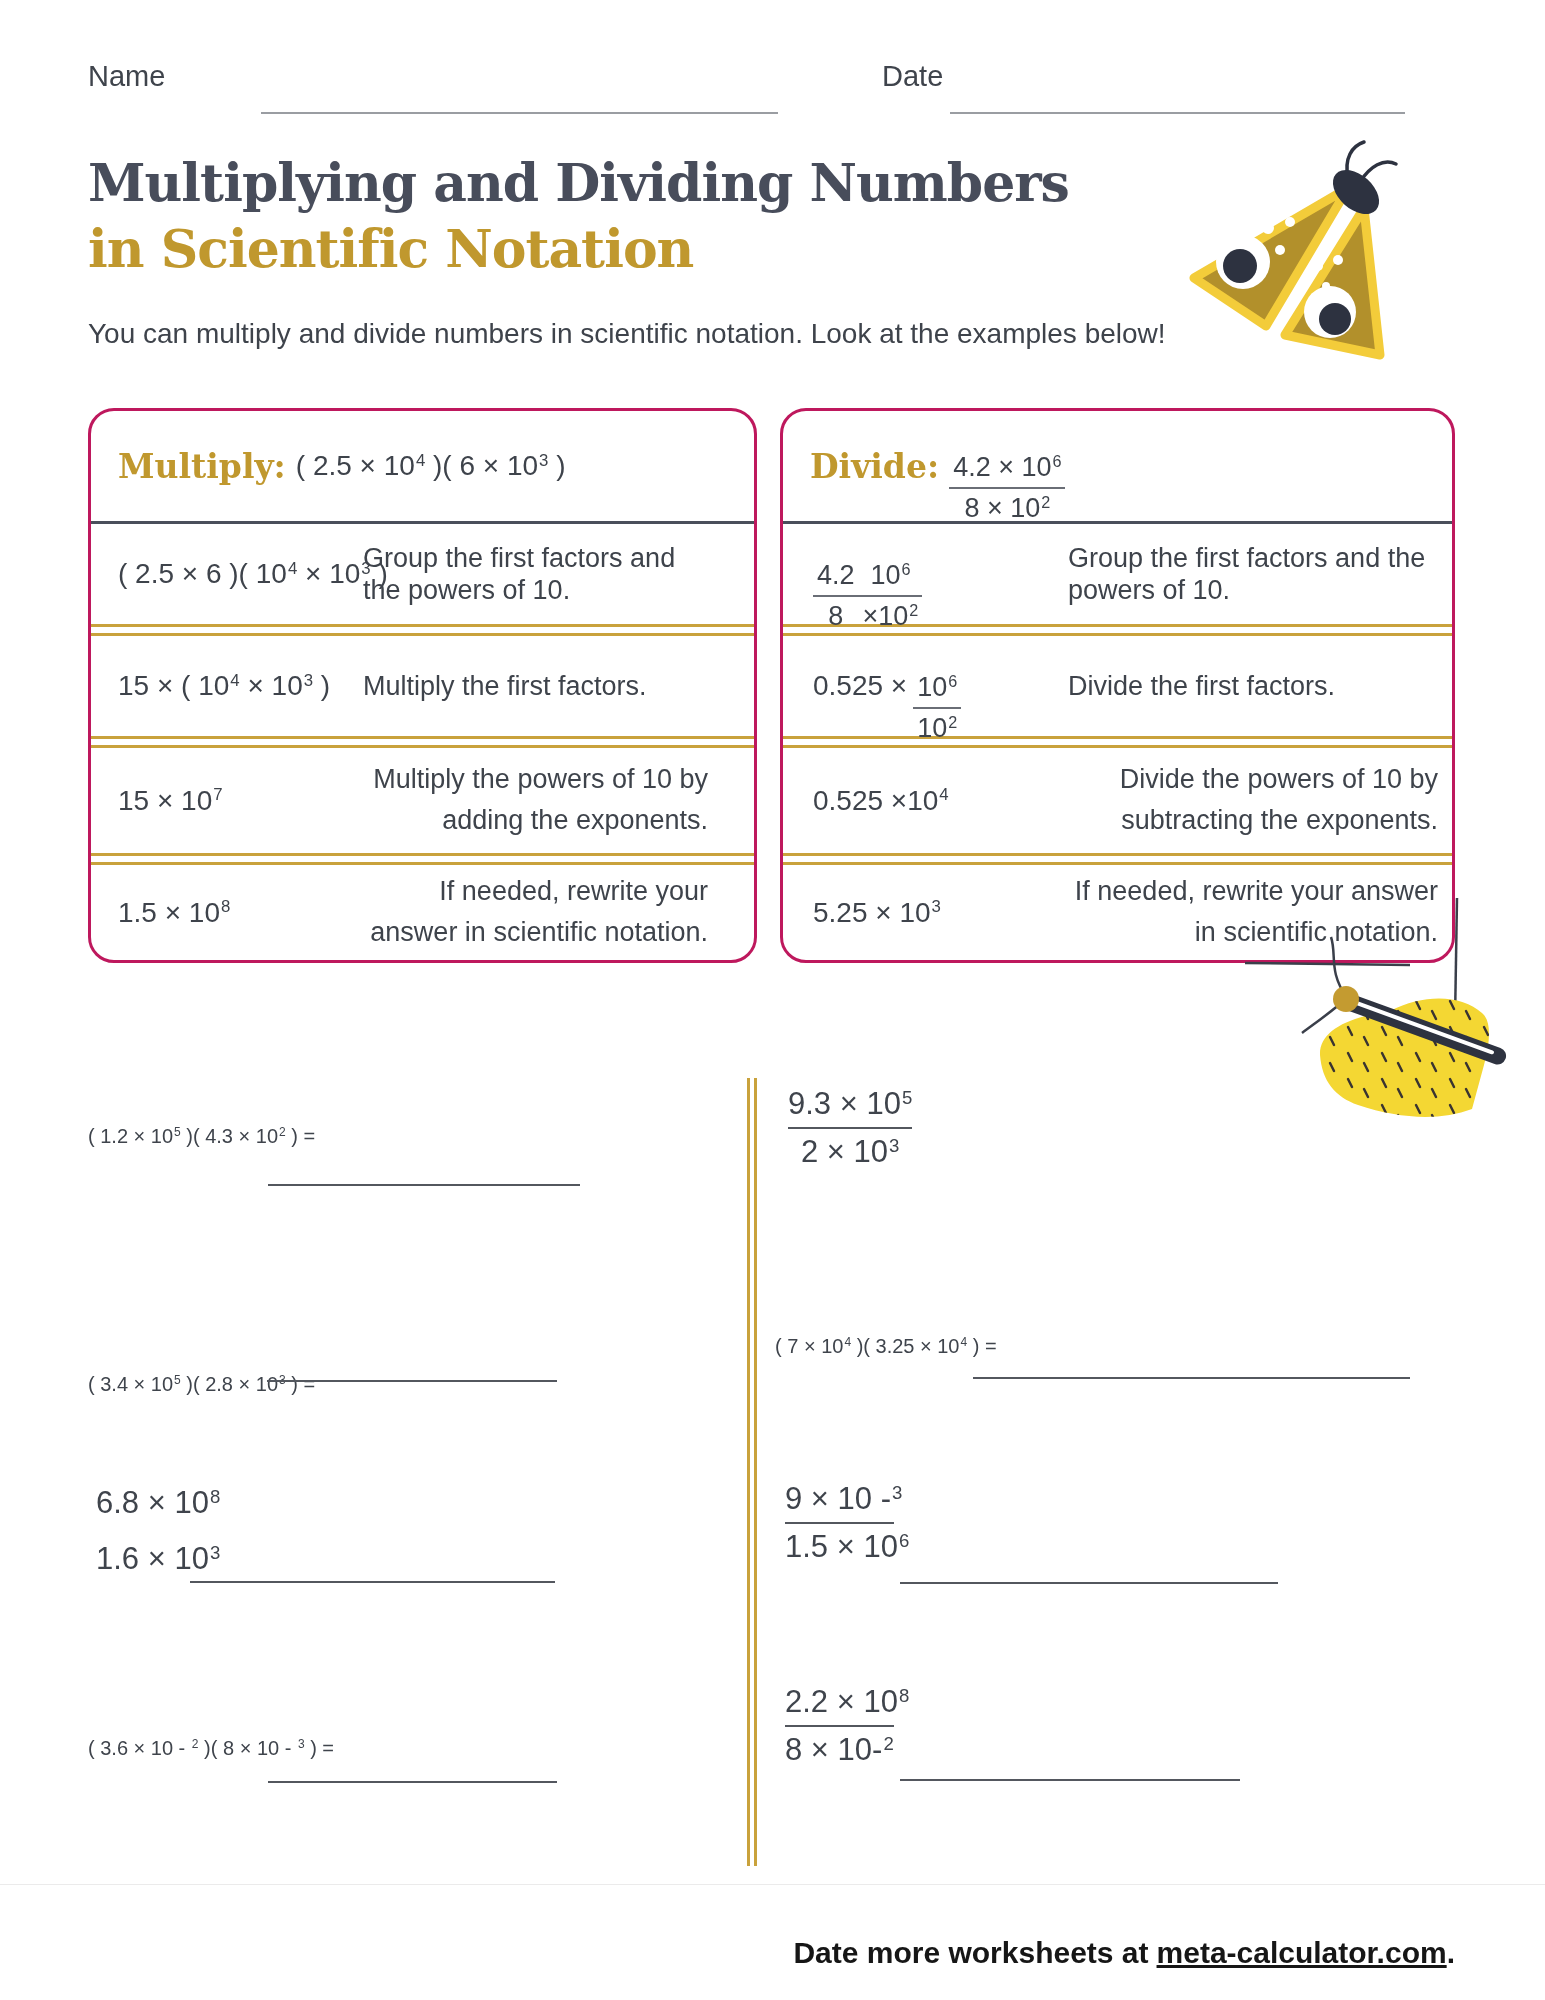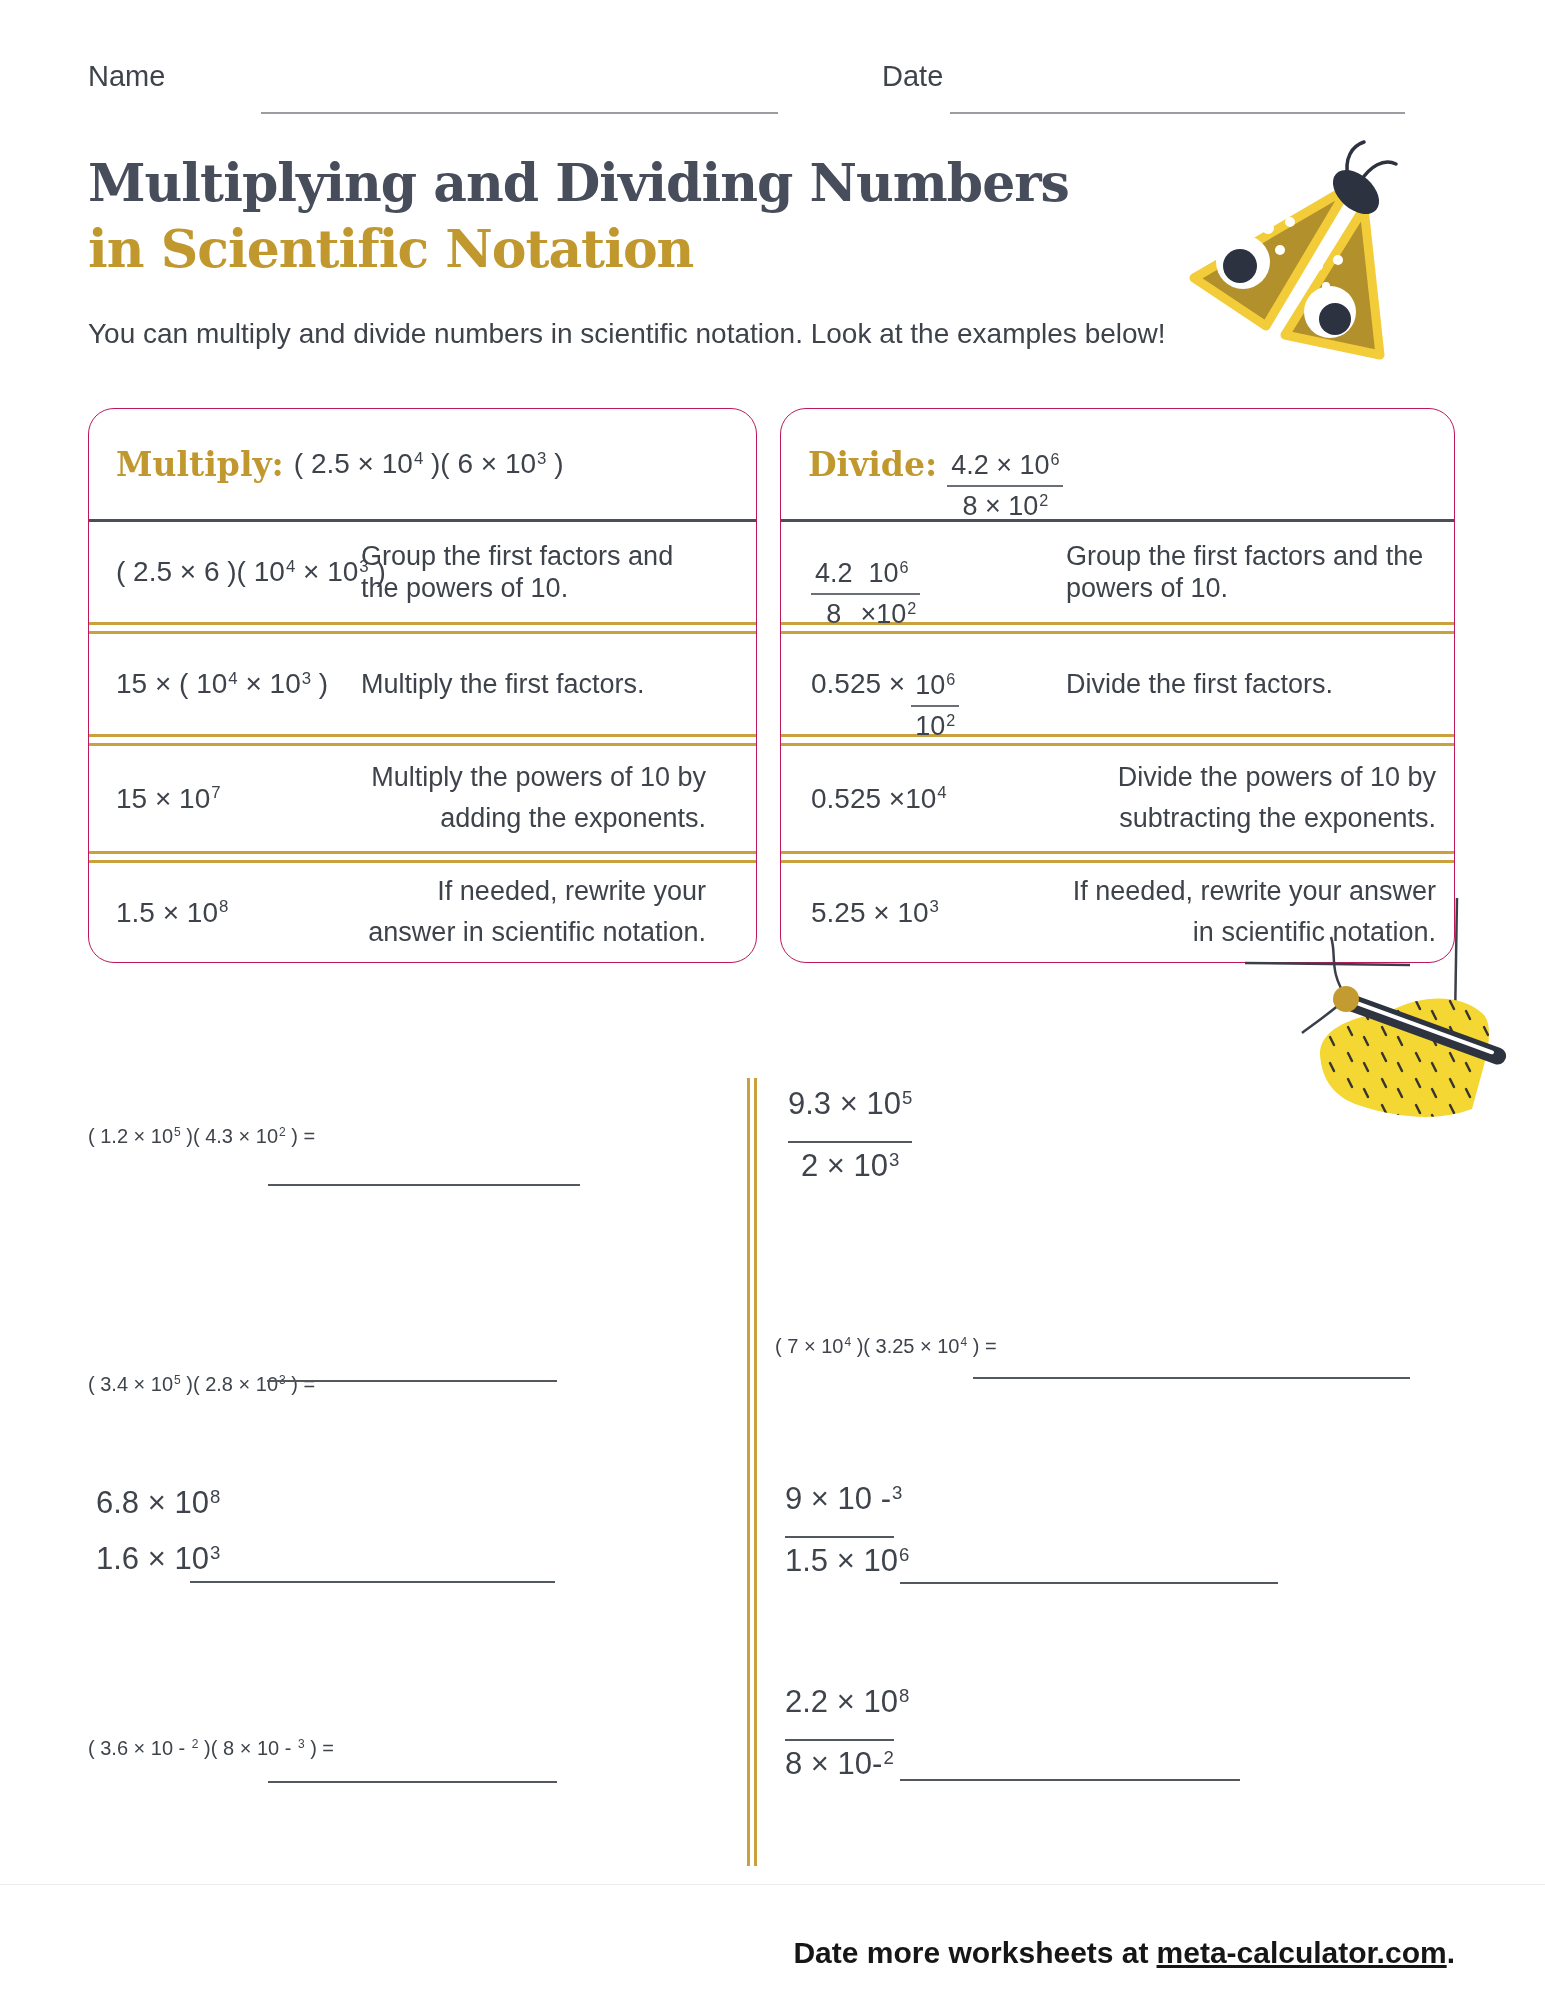"Multiply:" .example-box { border: 1px solid #be185d -> 3px solid #be185d }
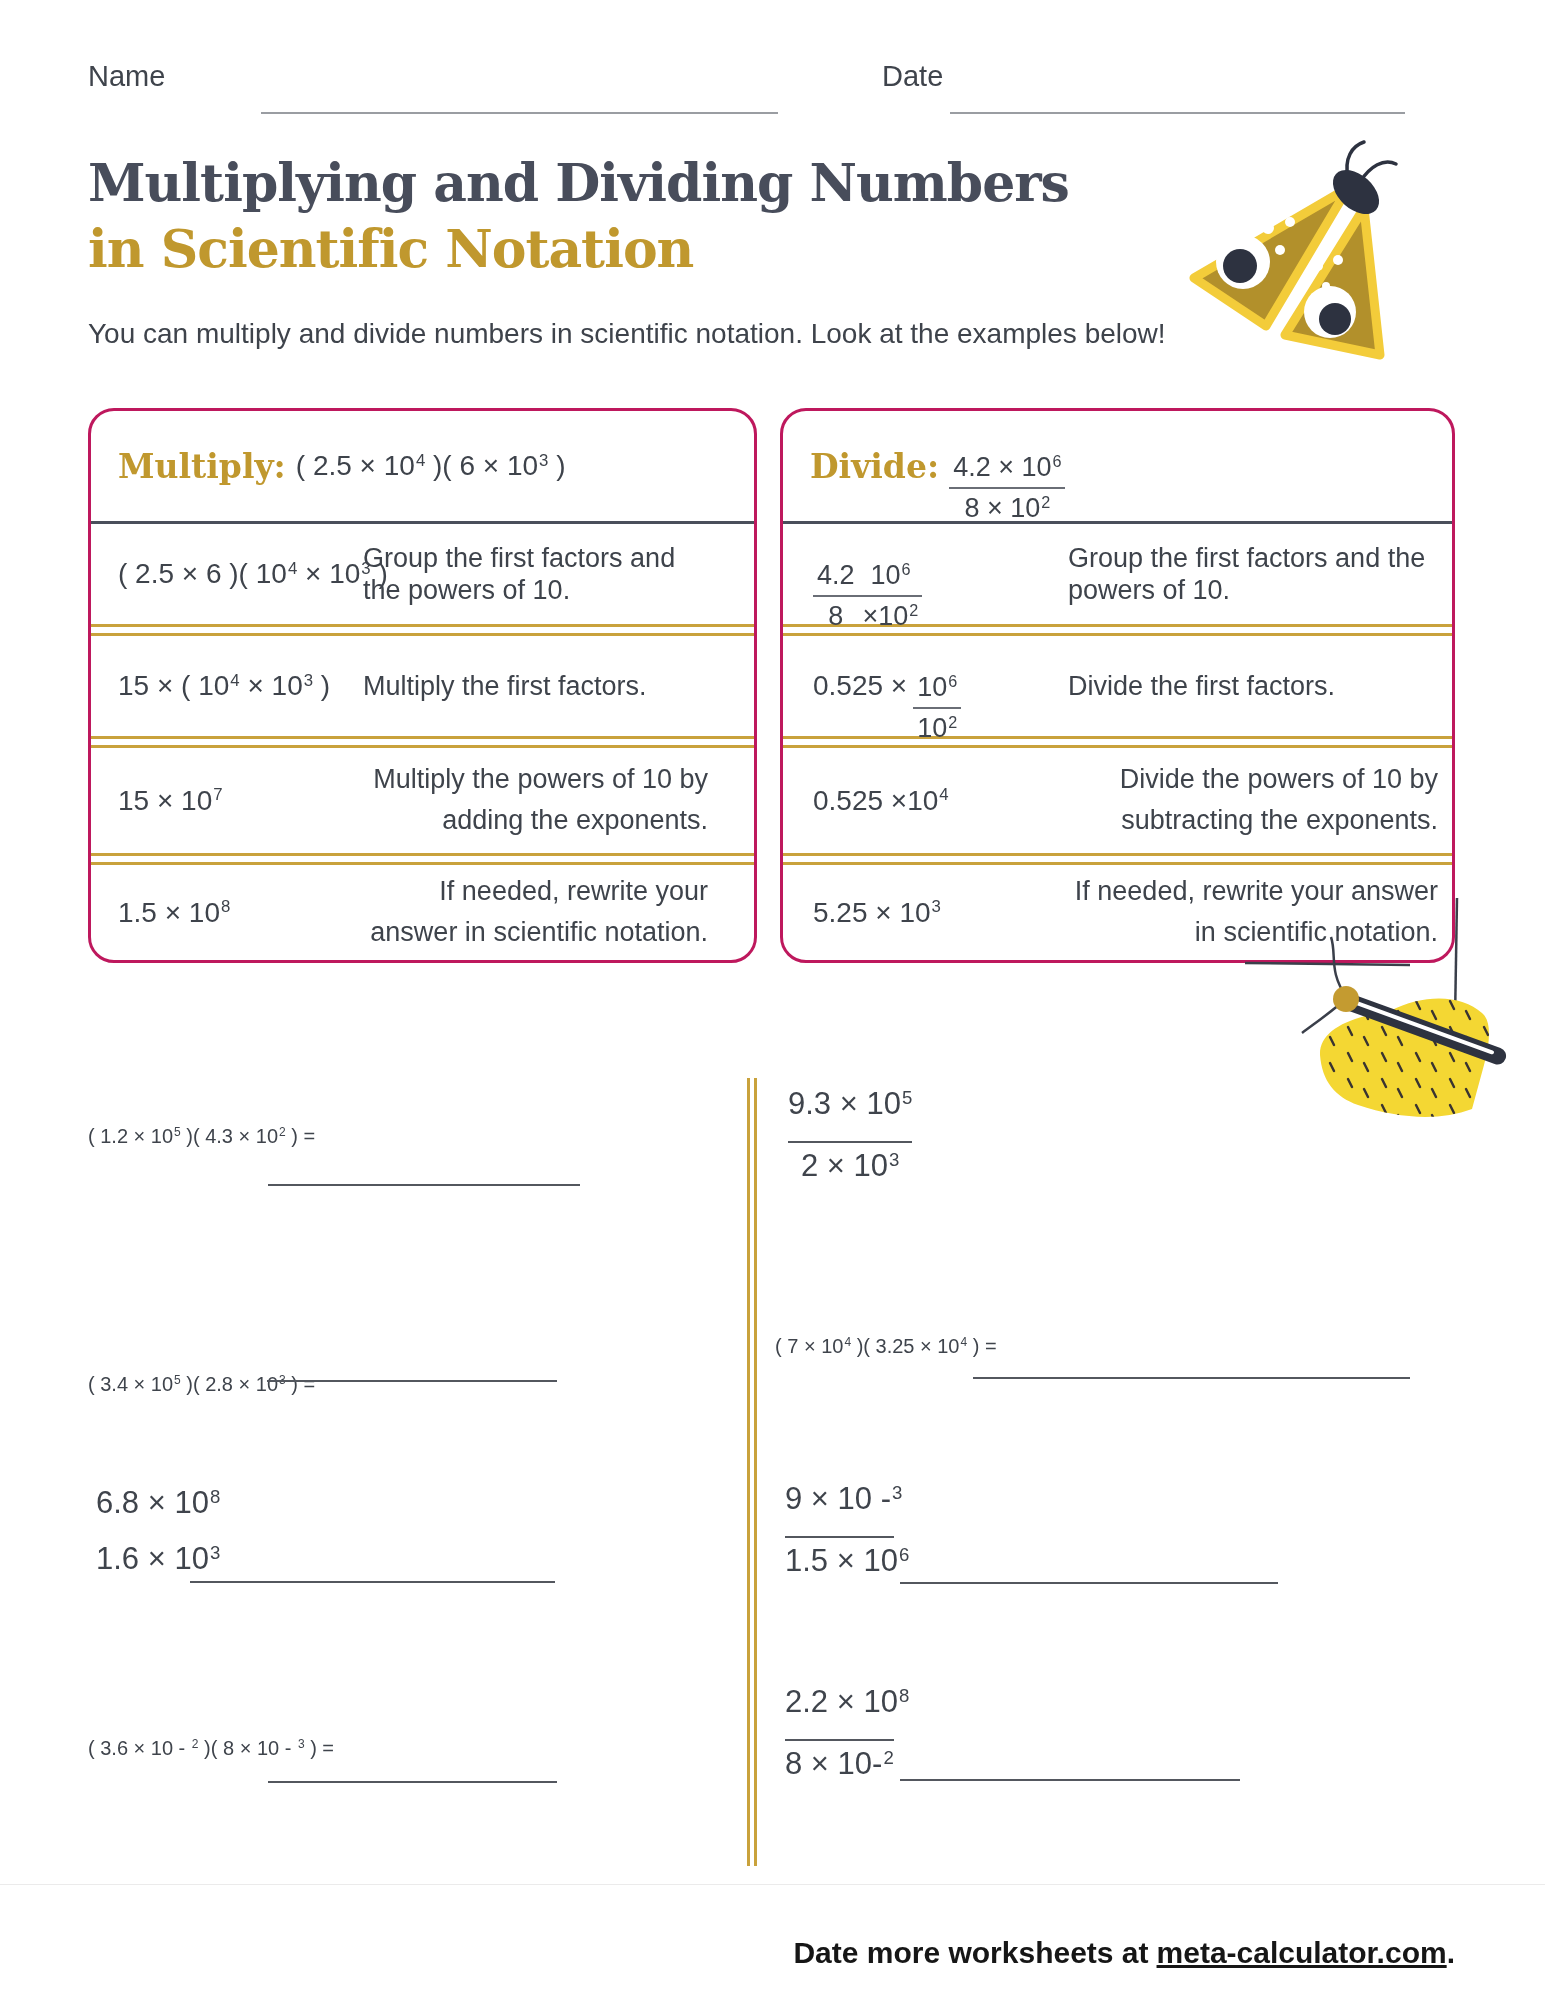"9.3 × 105" .pfrac .pnum { padding-bottom: 22px -> 8px }
